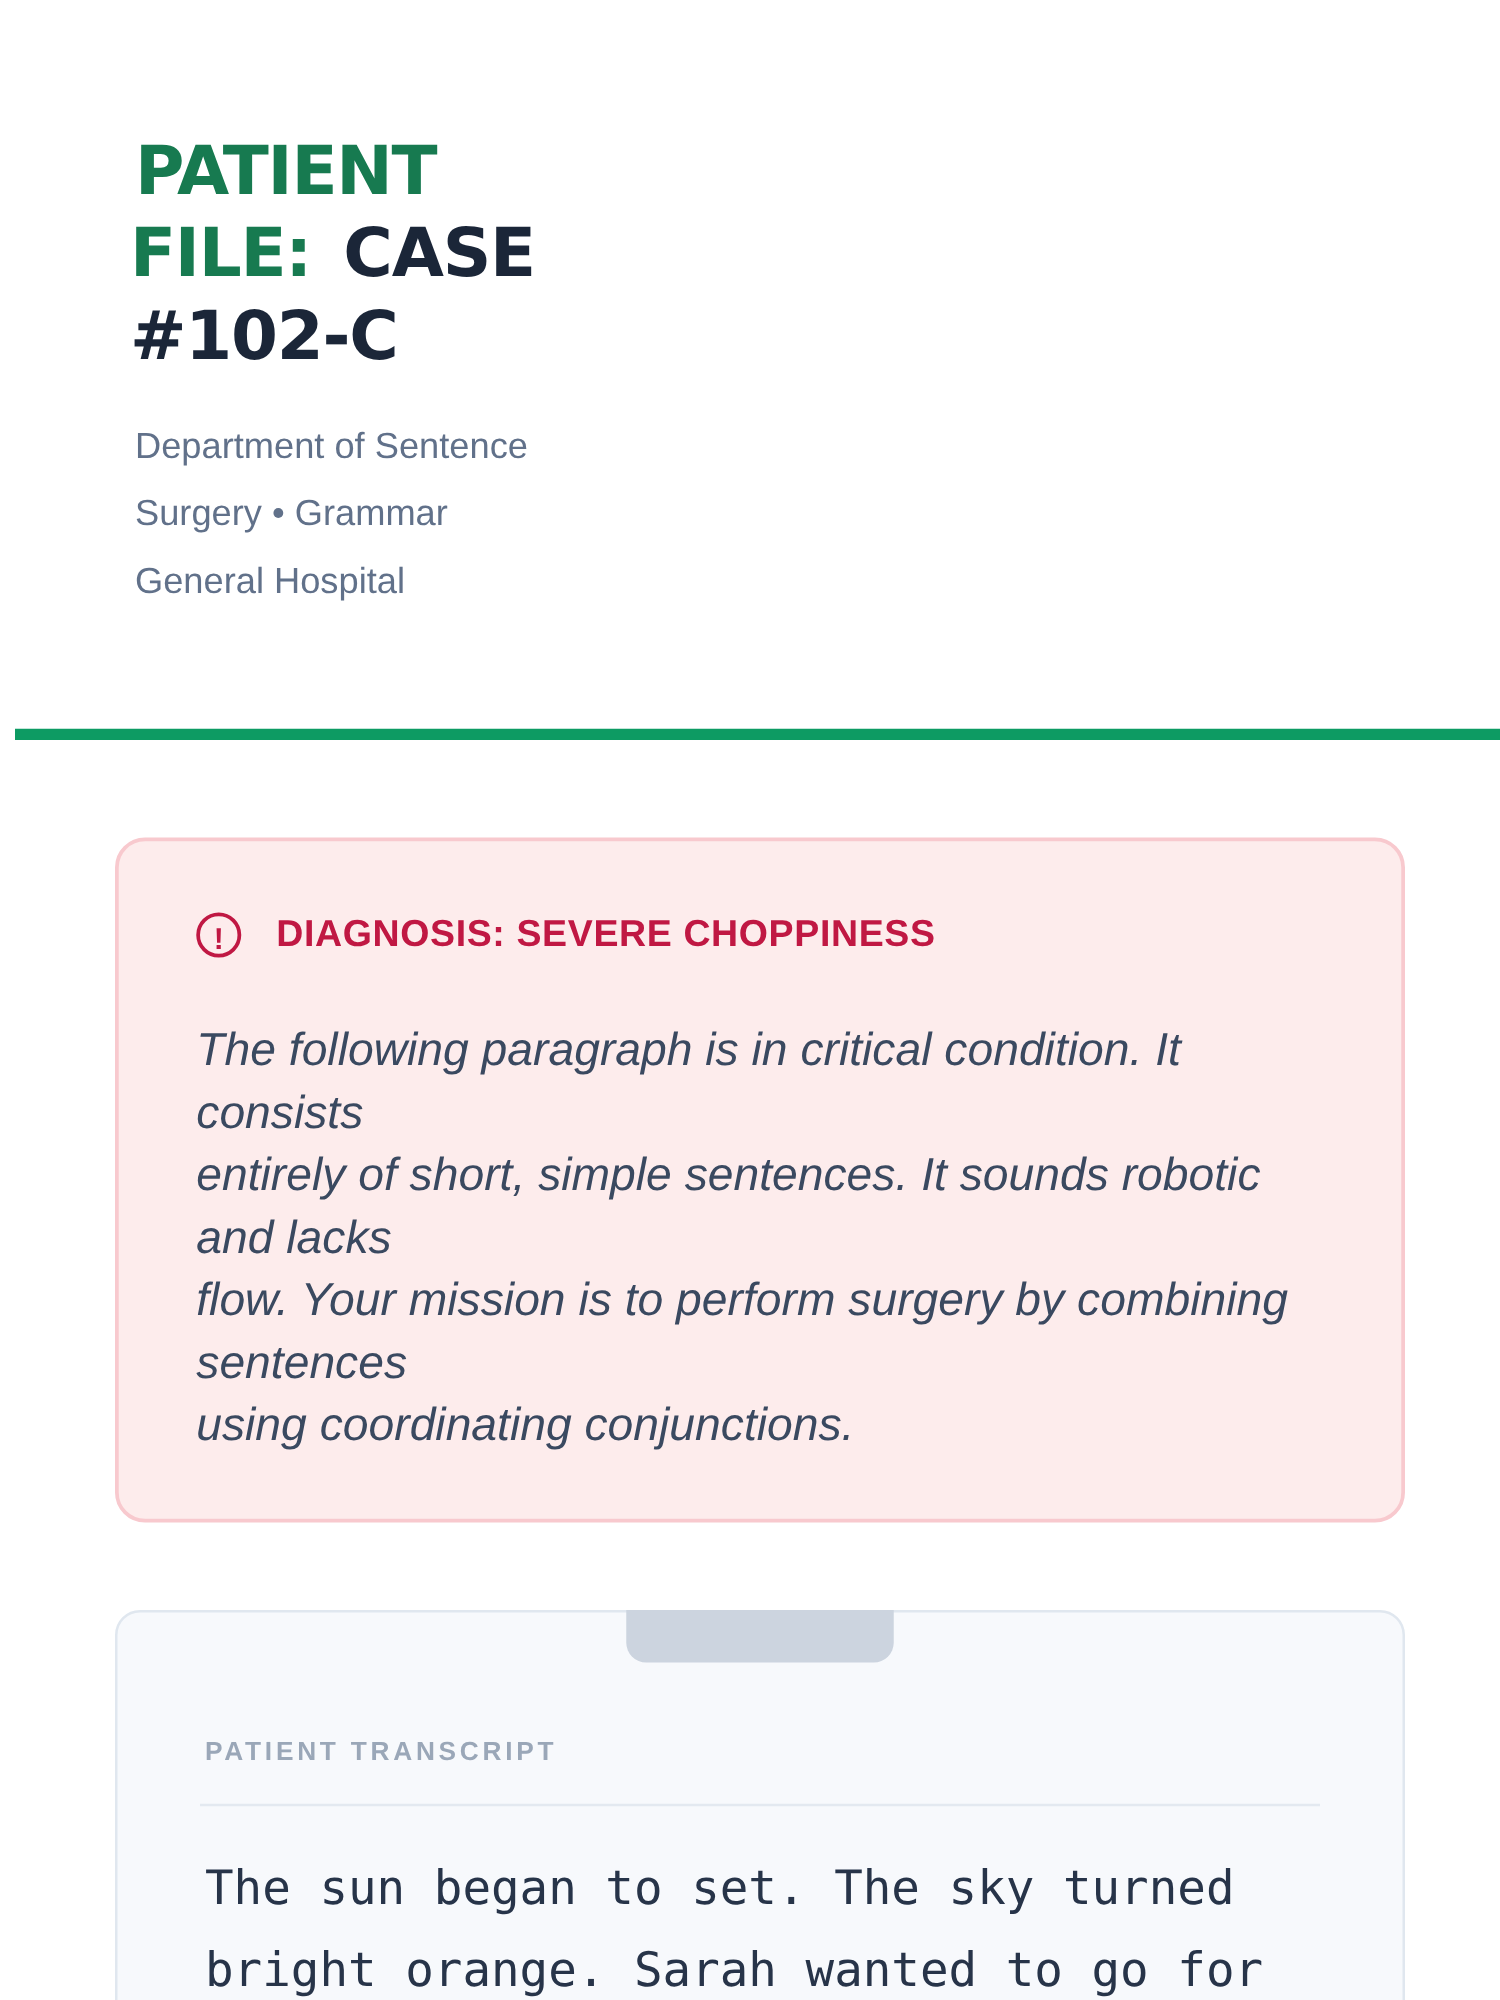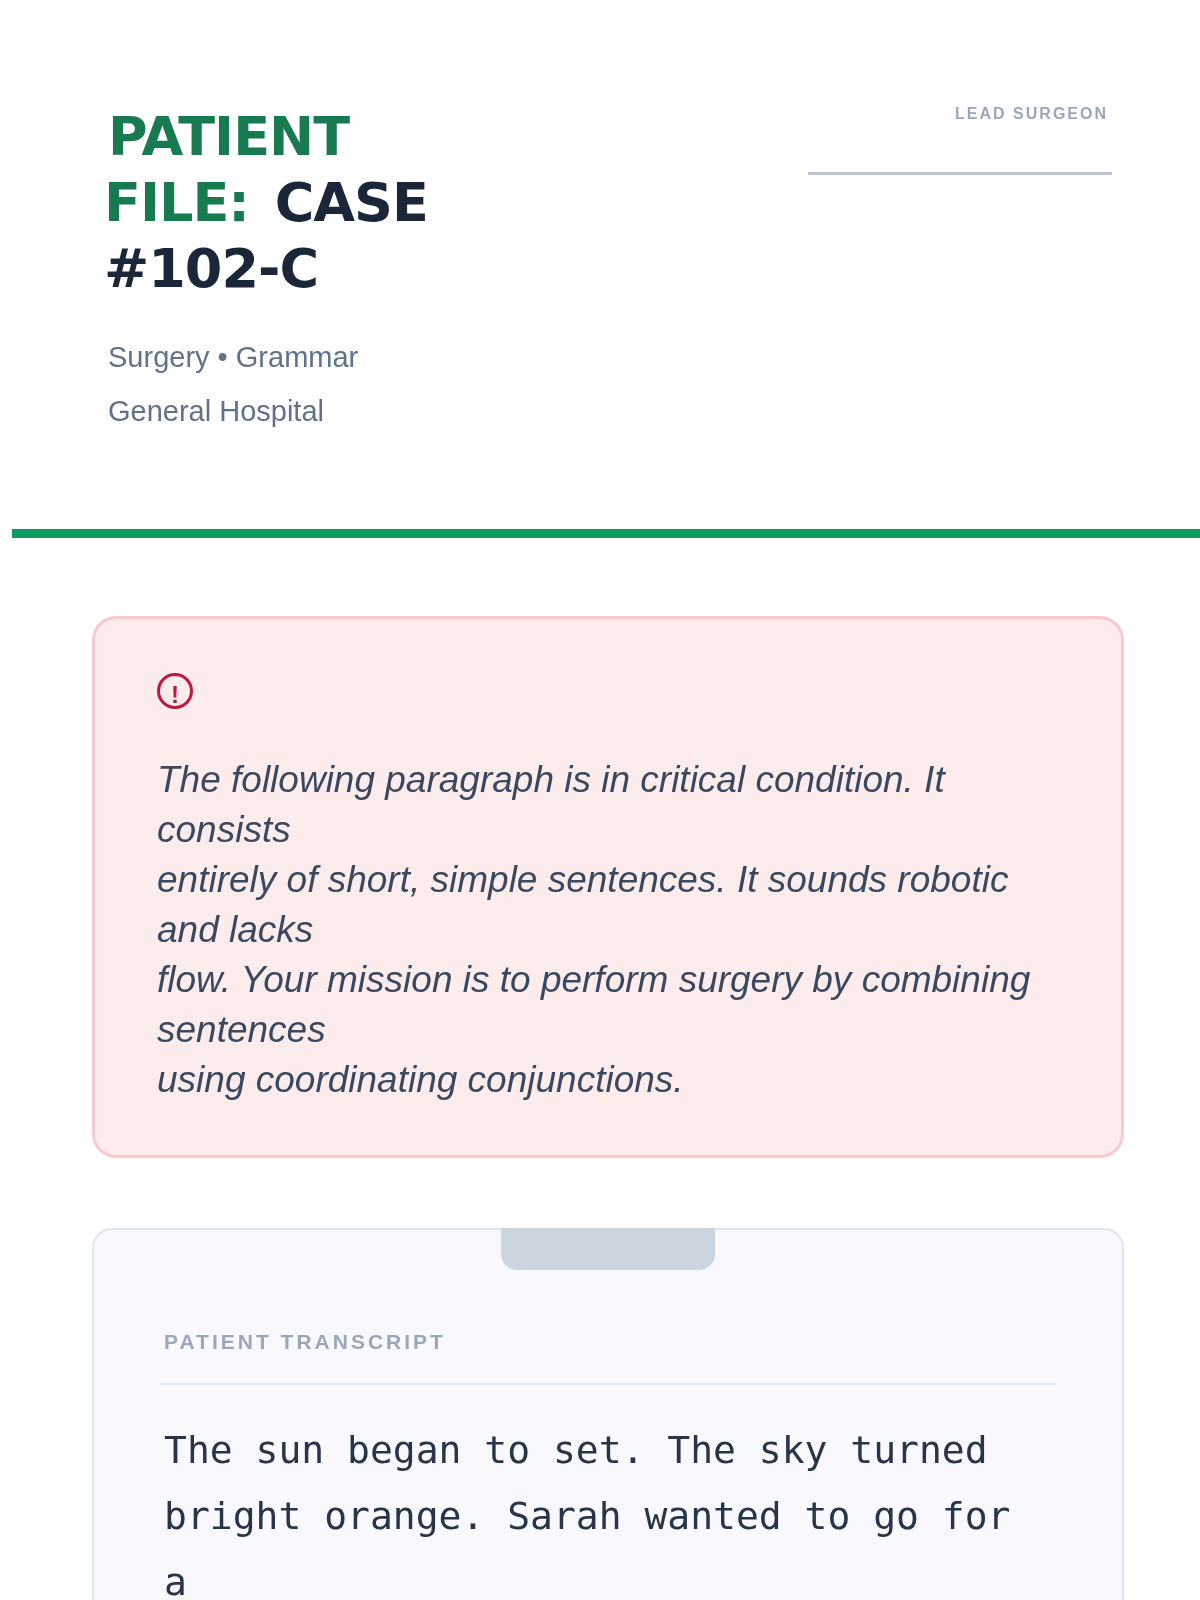"LEAD SURGEON" div.sig-field { html: <div> <div>LEAD SURGEON</div> <div></div> </div> -> none }
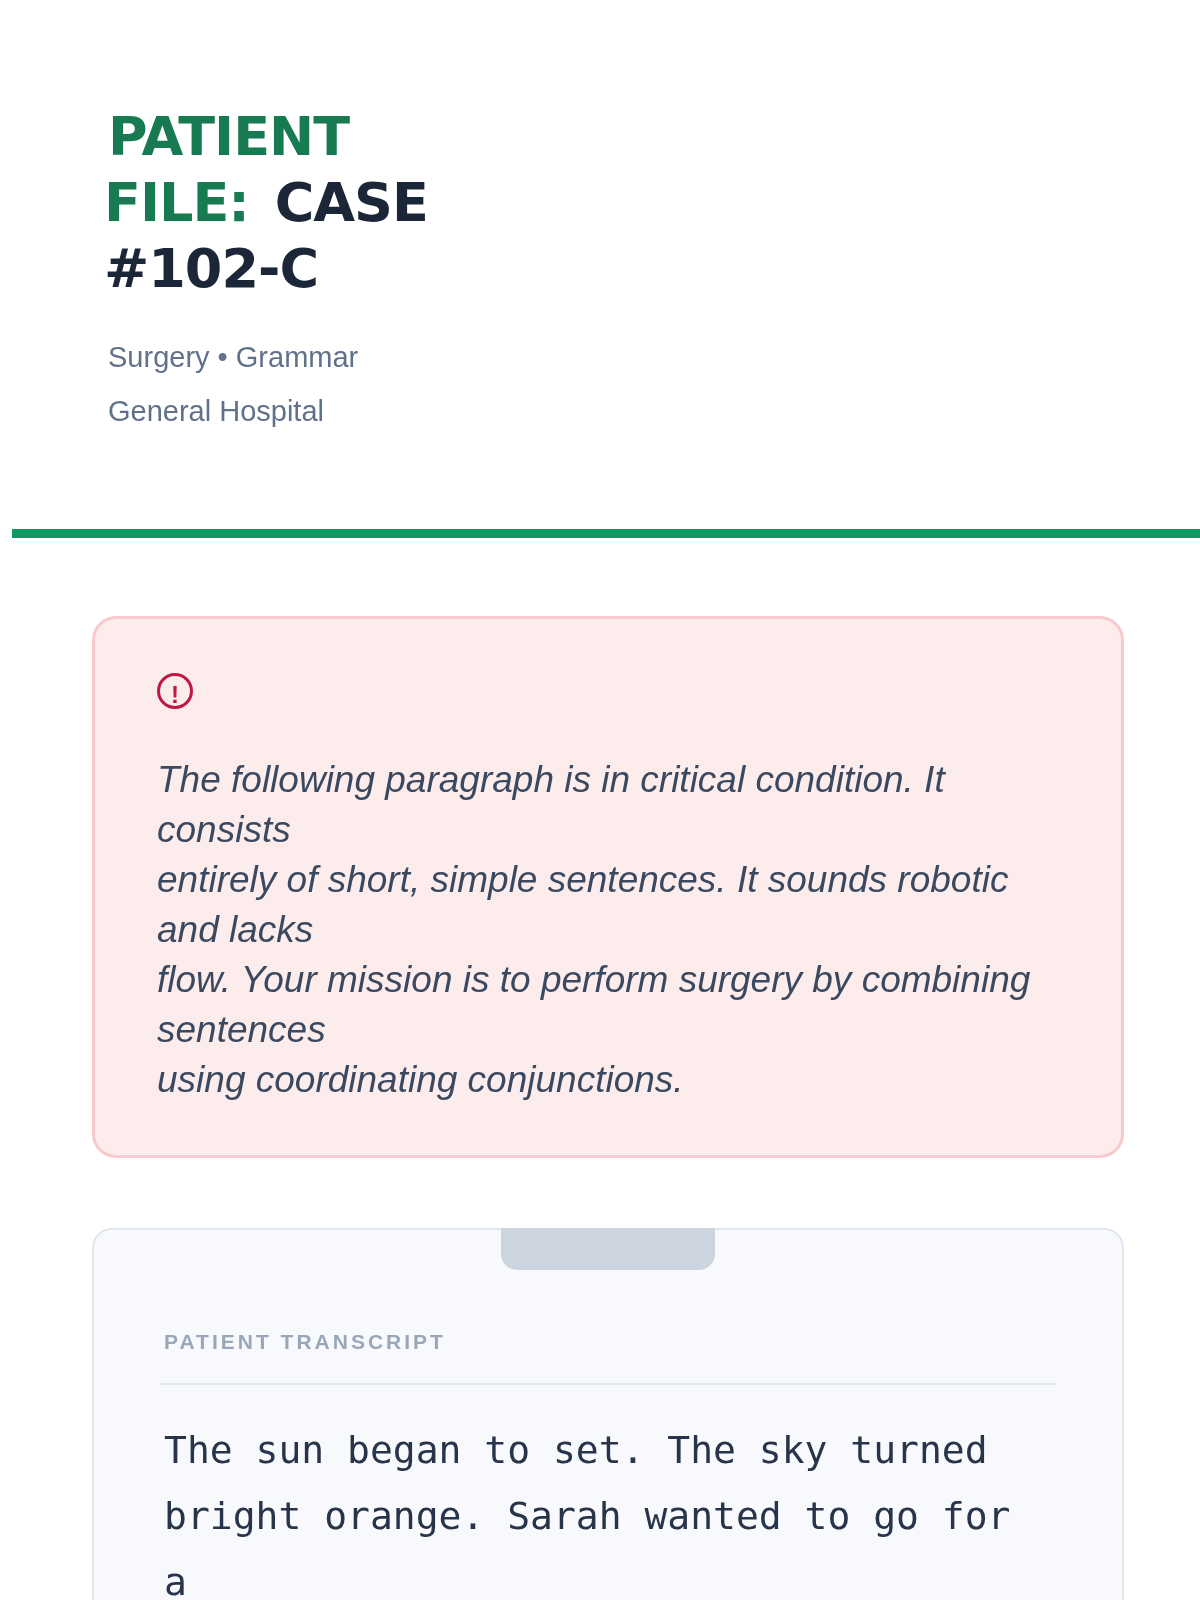"Department of Sentence" div { html: none -> <div>Department of Sentence</div> }
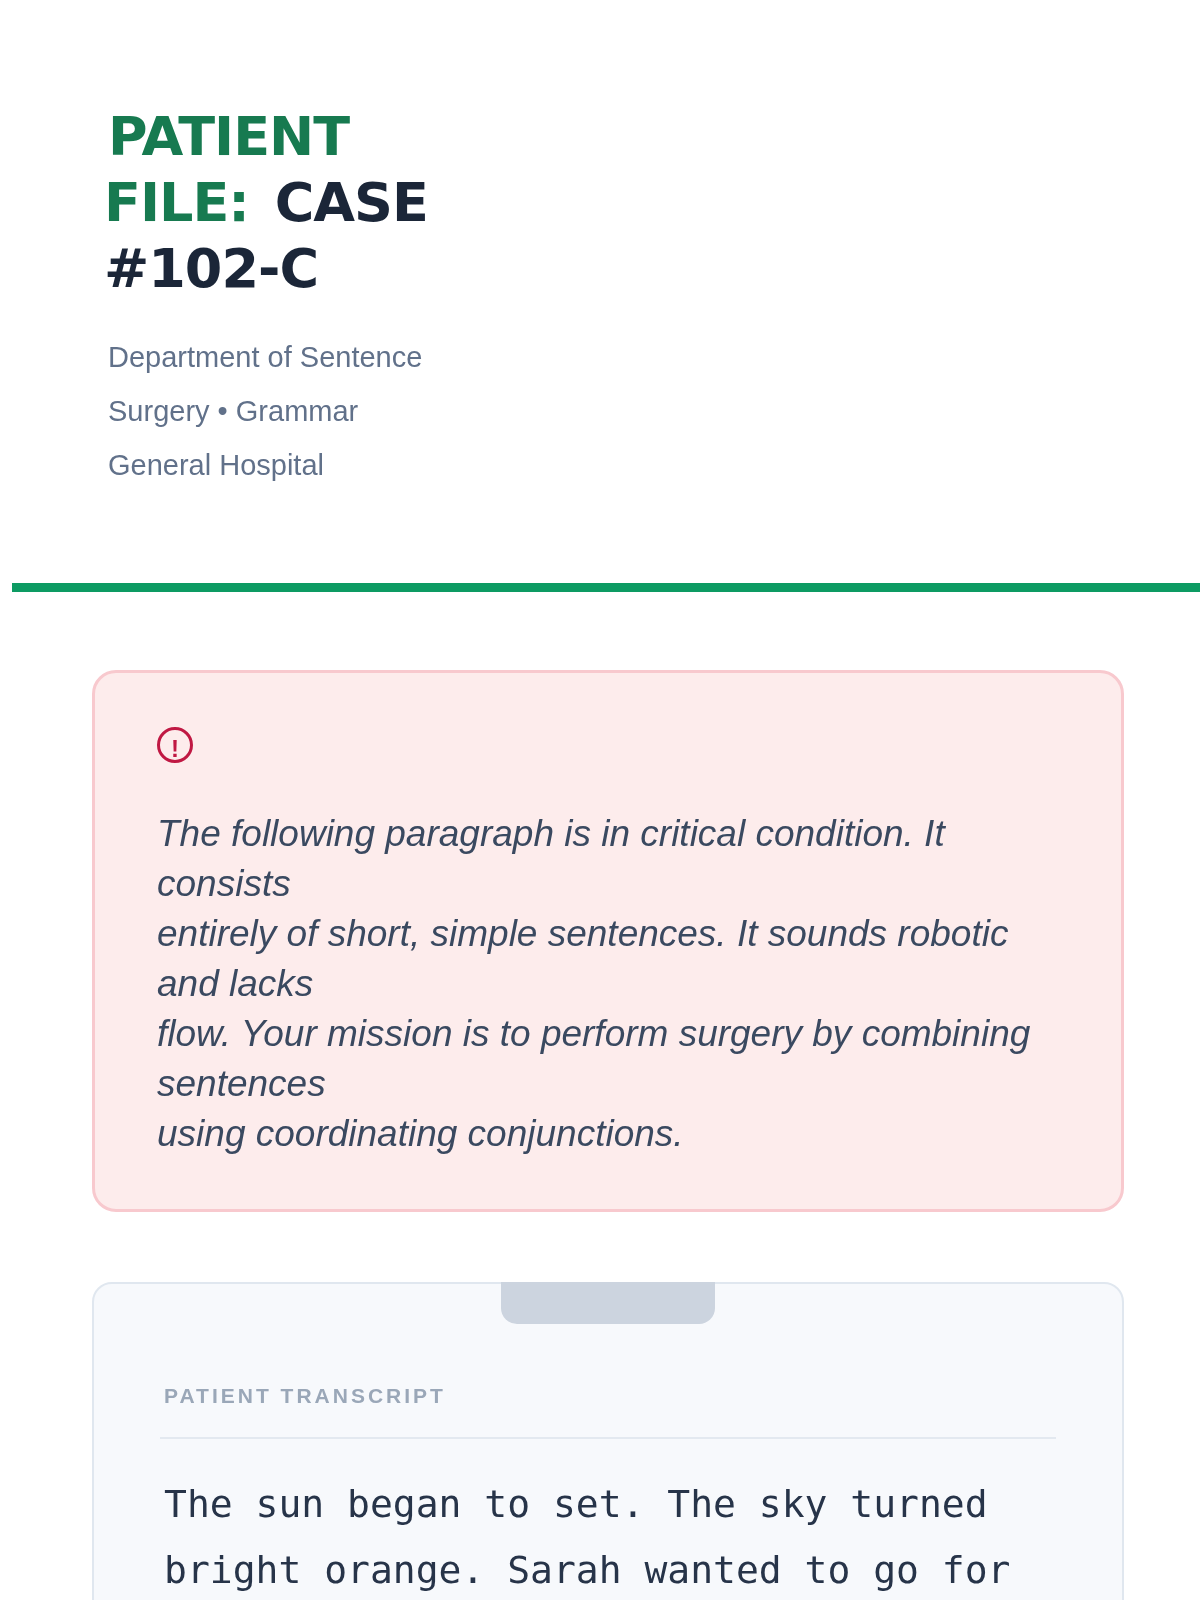"DIAGNOSIS: SEVERE CHOPPINESS" div.diag-title { html: none -> <div>DIAGNOSIS: SEVERE CHOPPINESS</div> }
